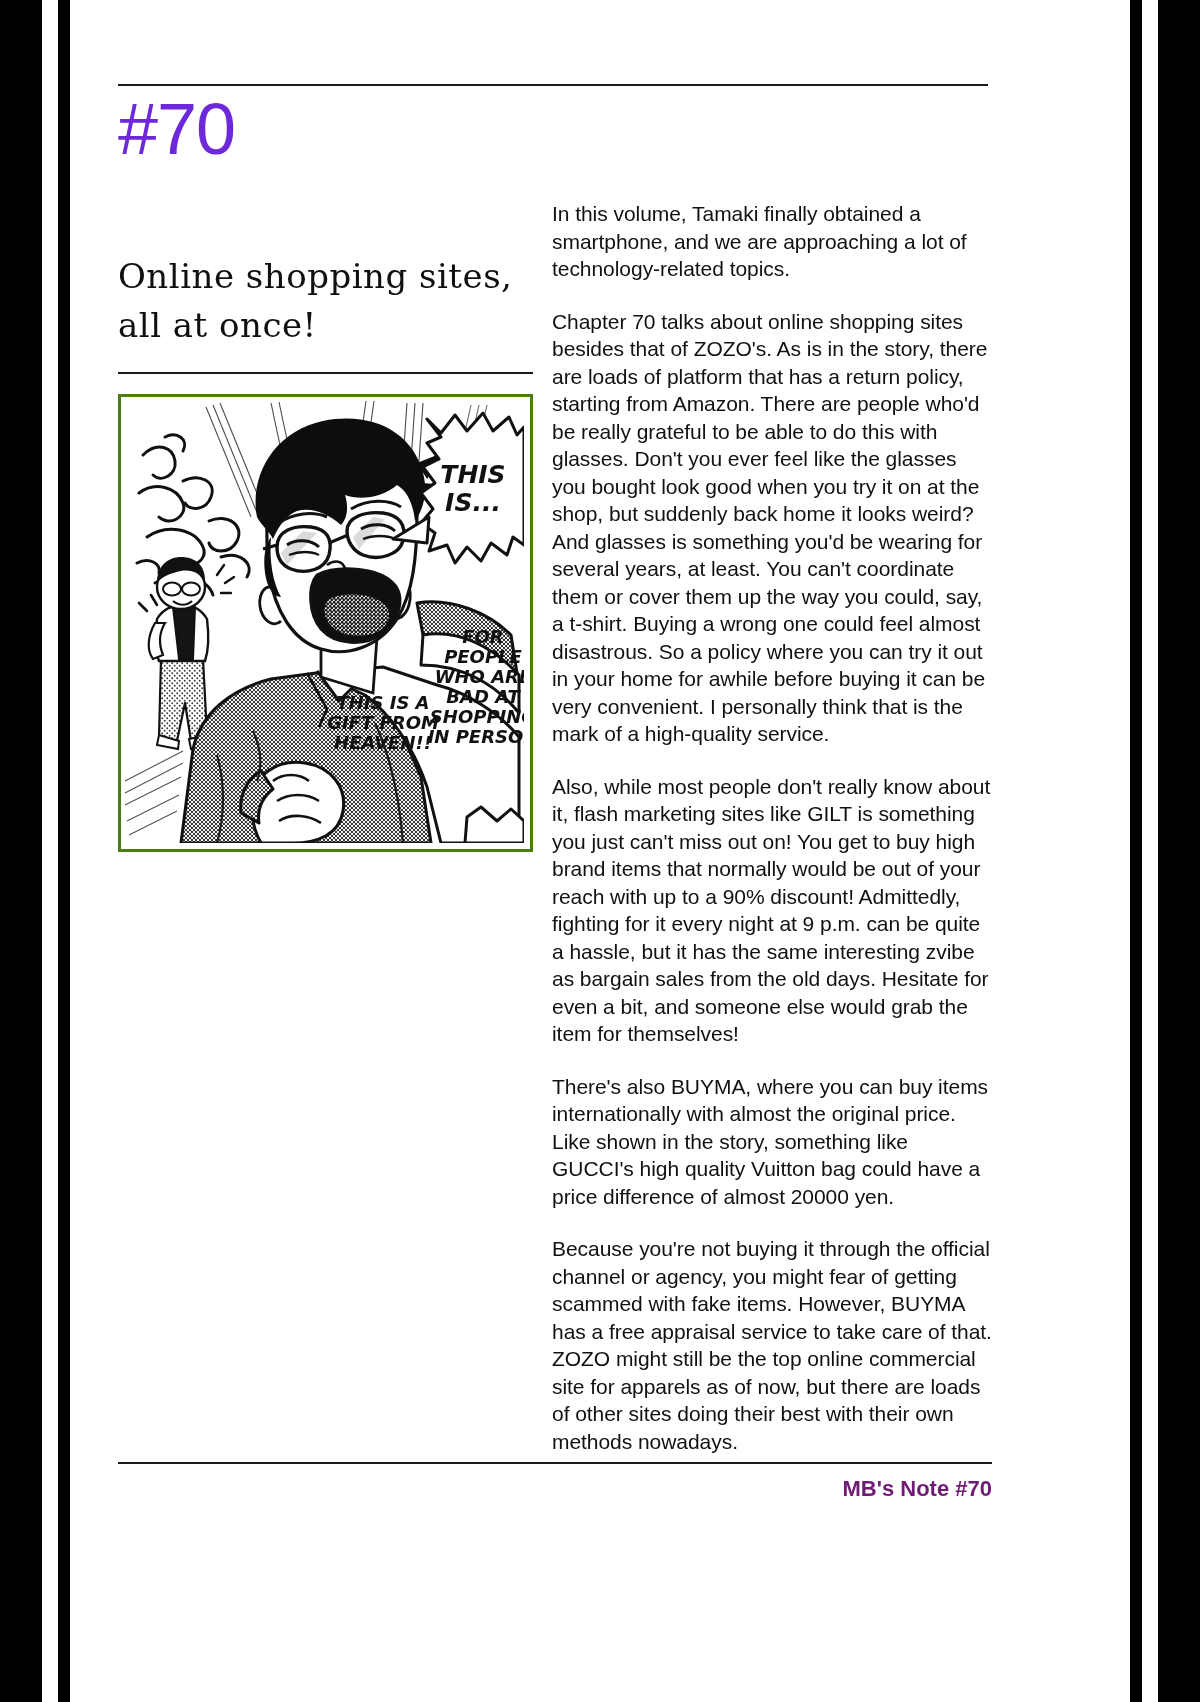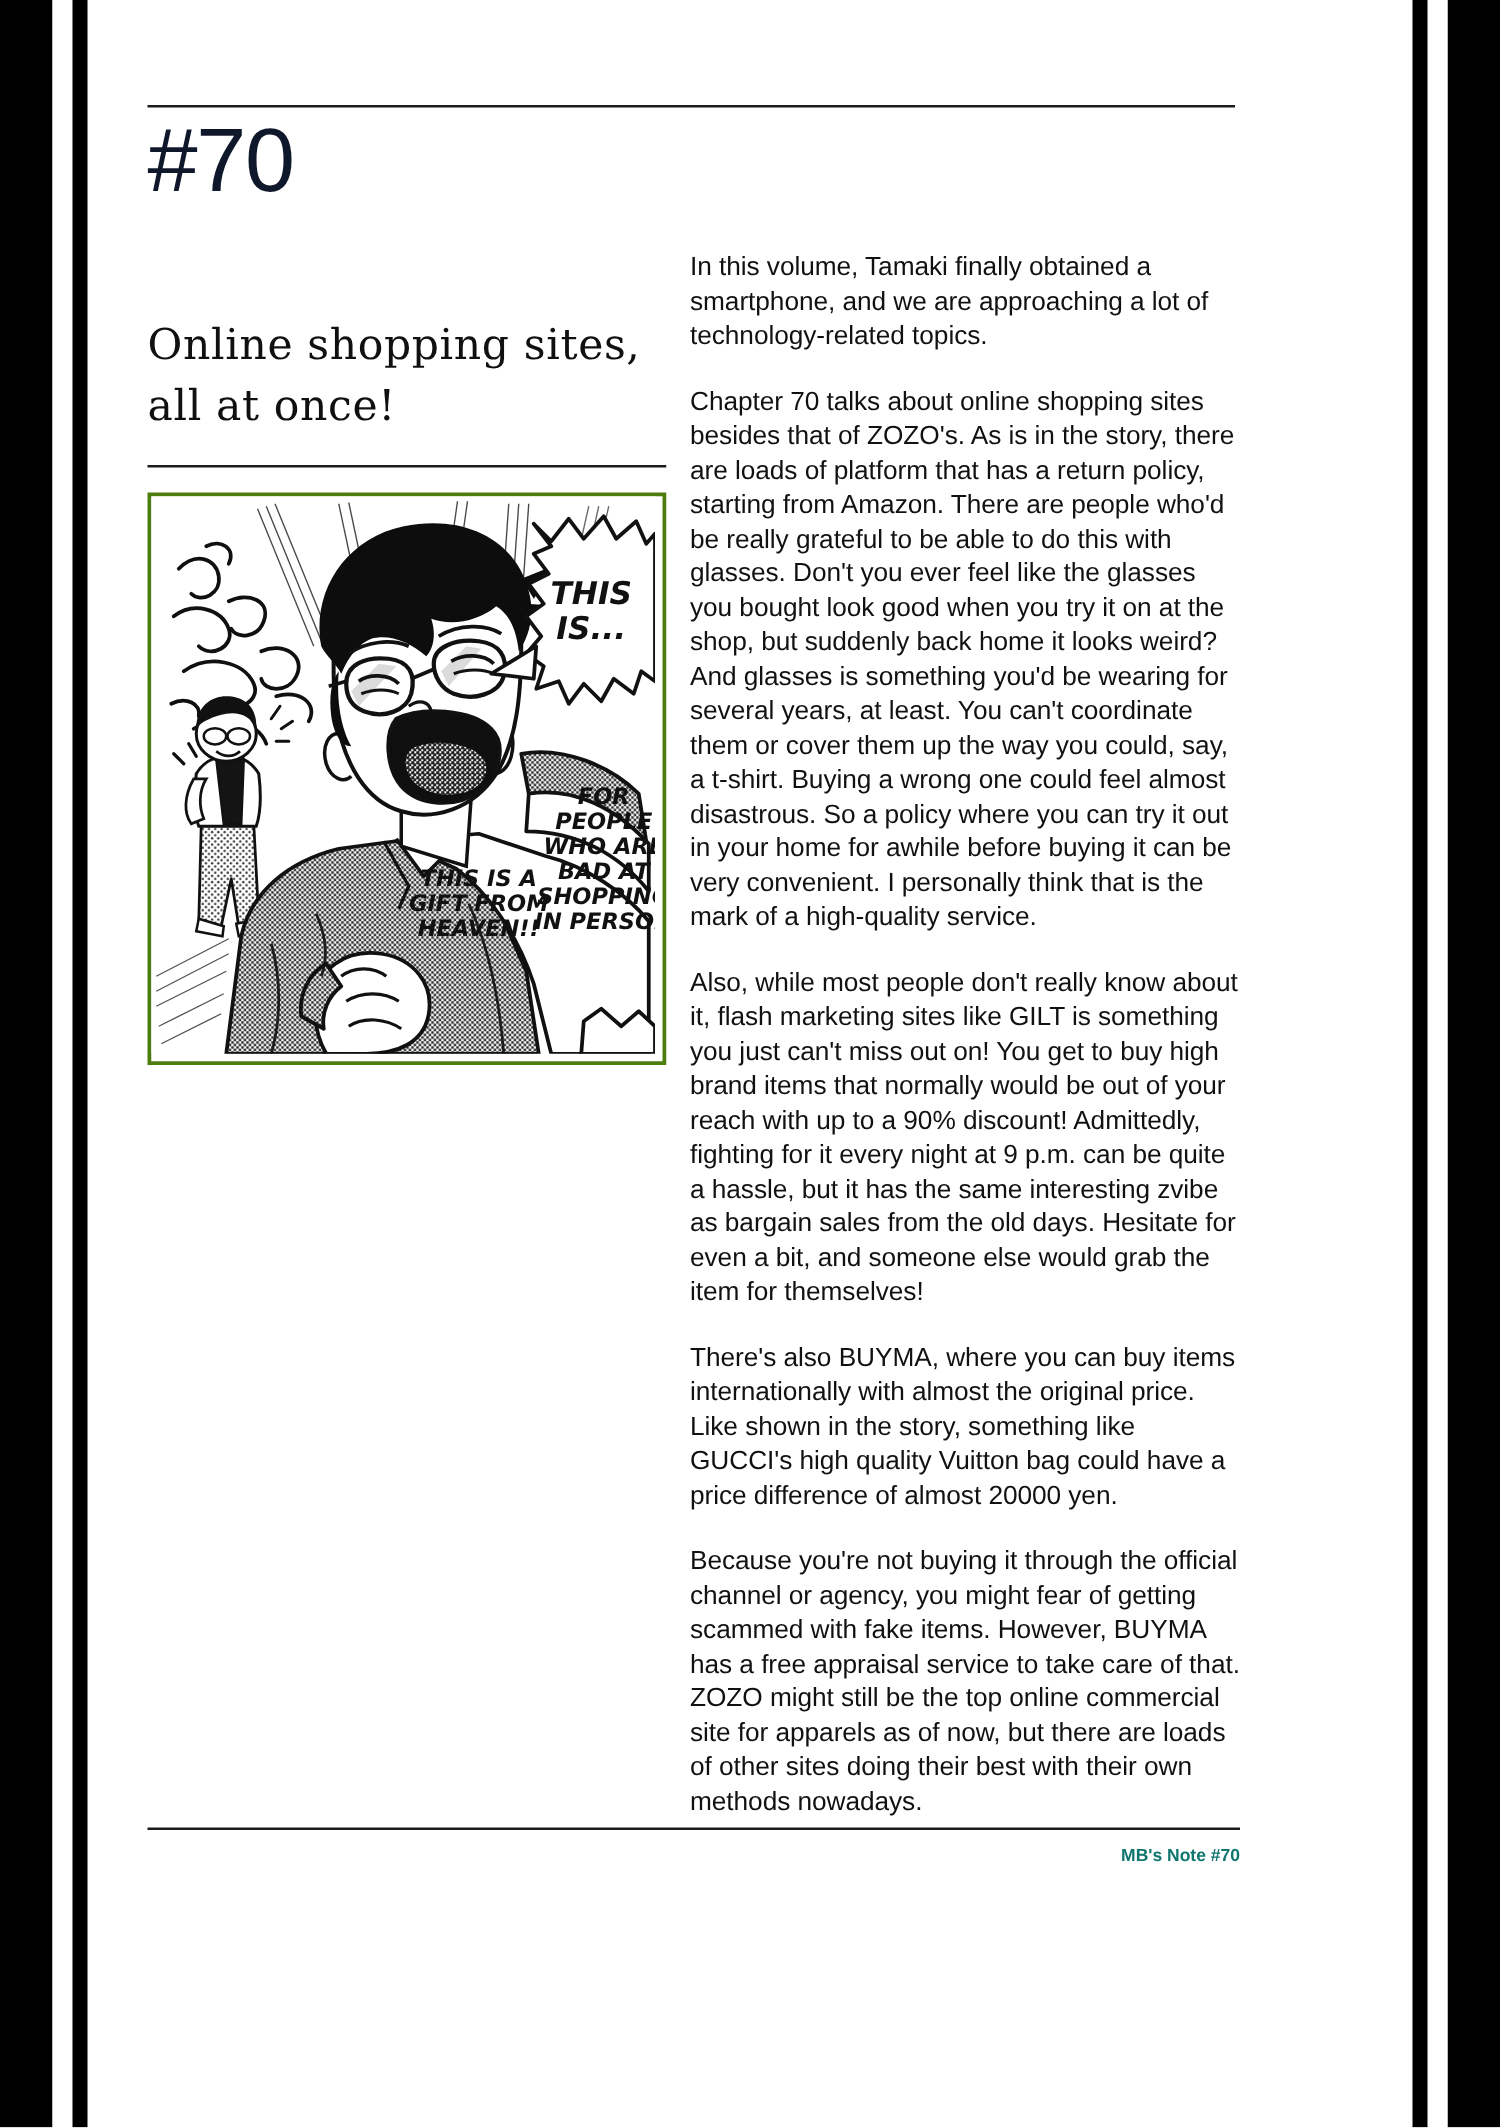"#70" .issue-number { color: #0f172a -> #6d28d9 }
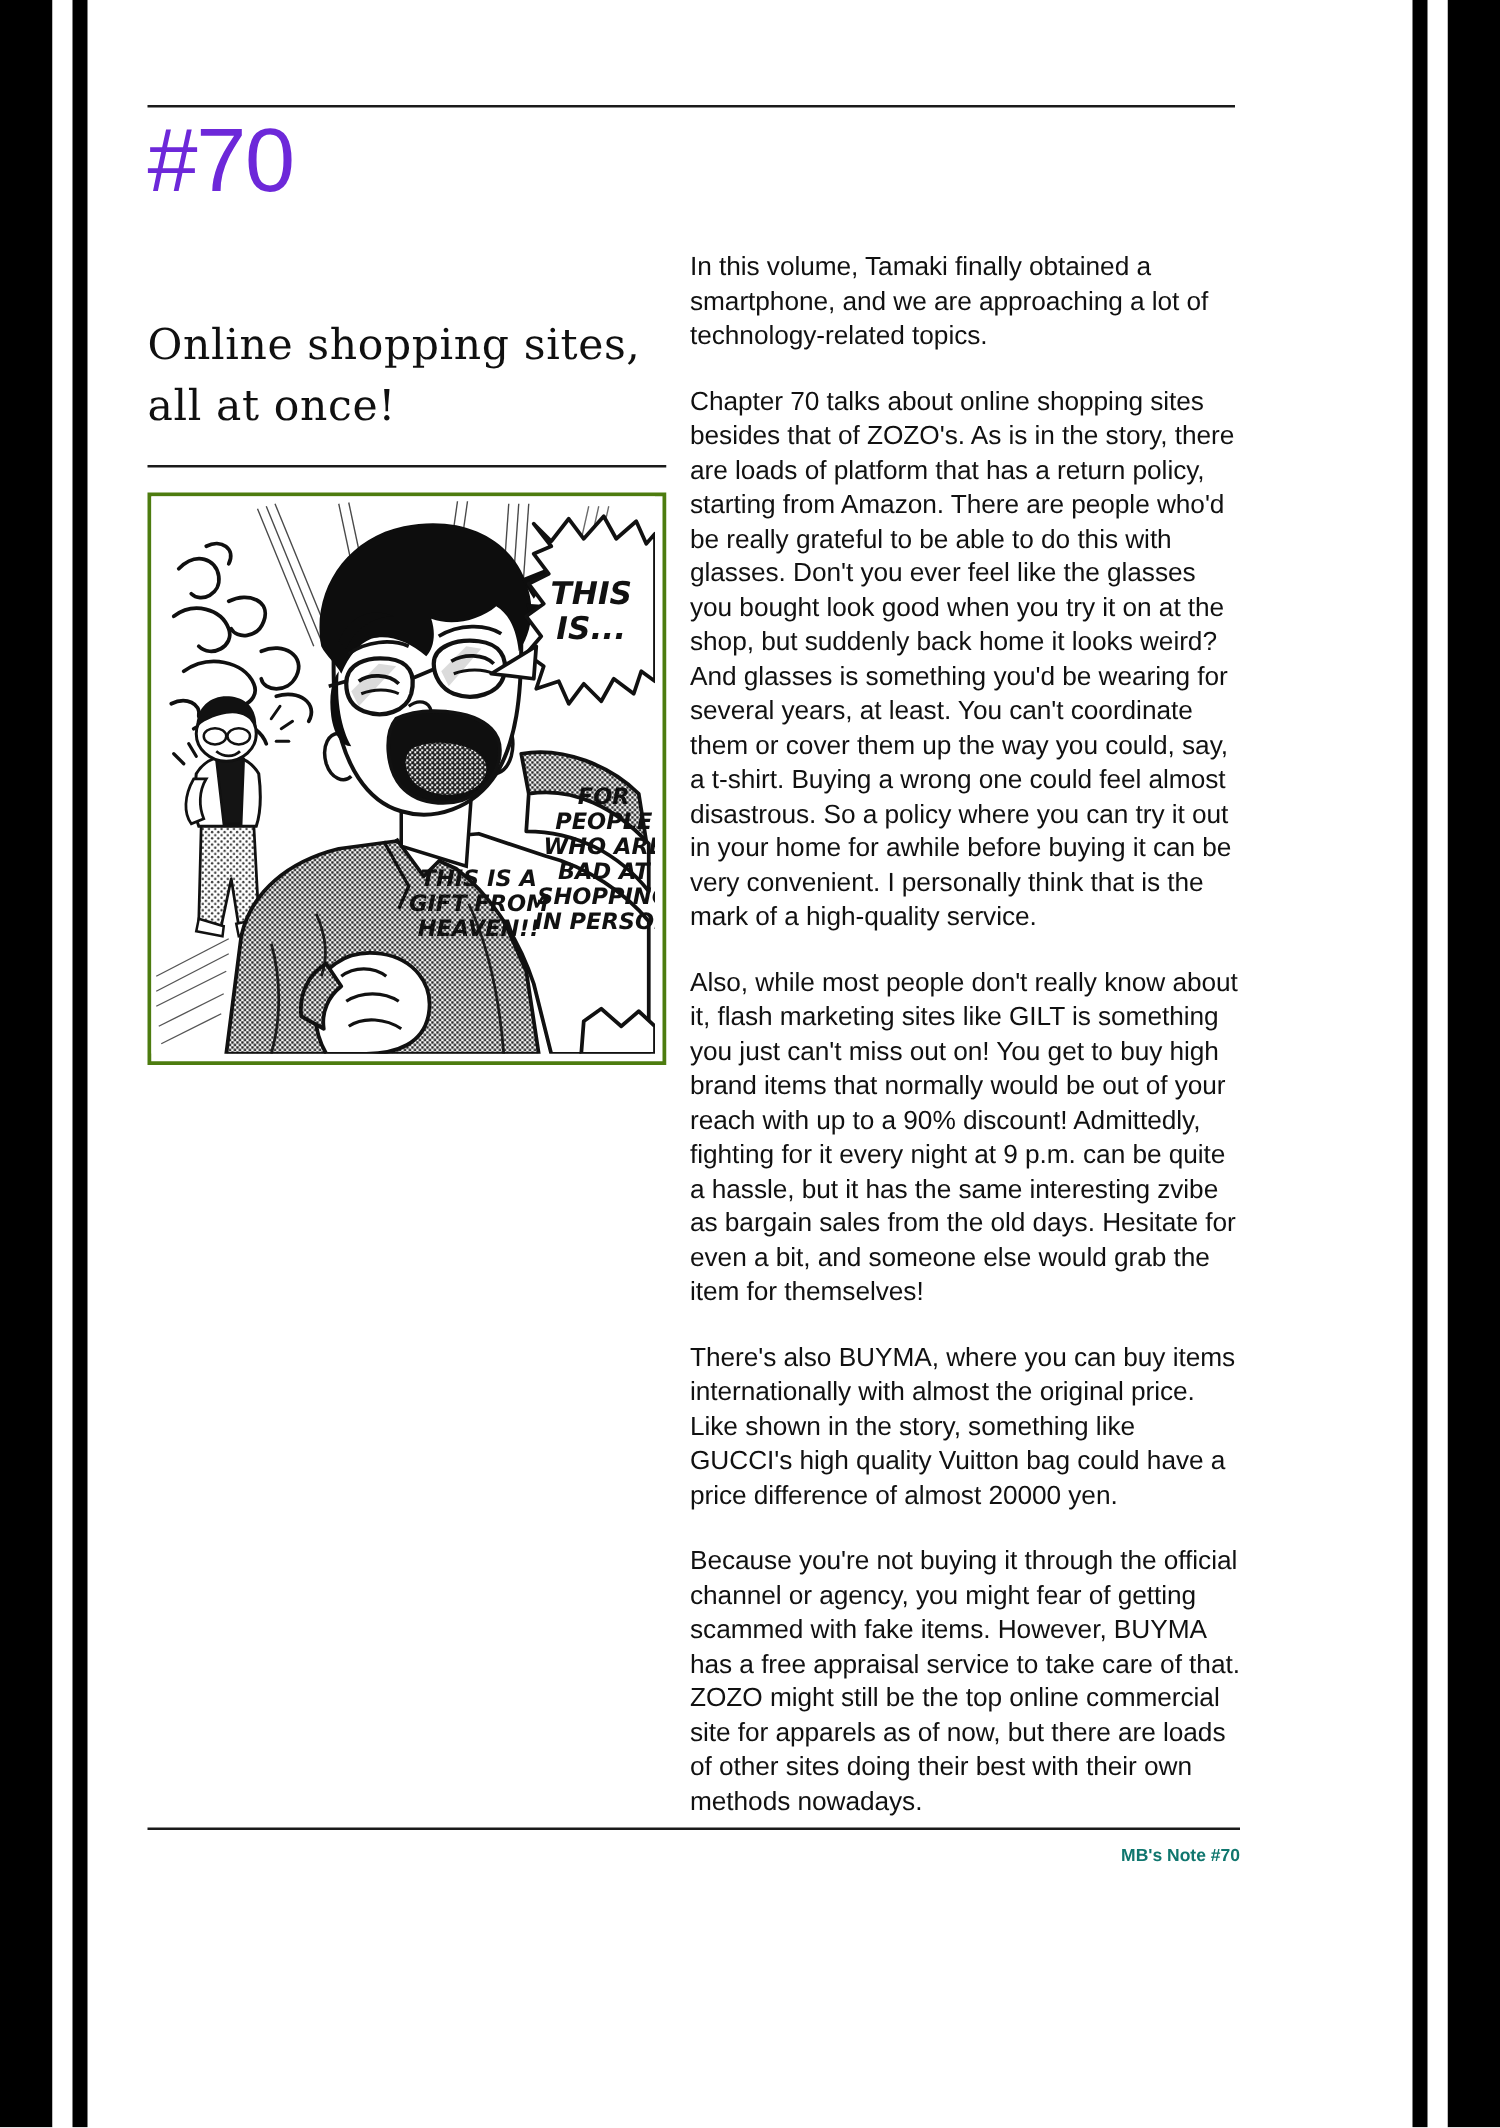"MB's Note #70" .footer-label { color: #0f766e -> #701a75; font-size: 14px -> 22px }
